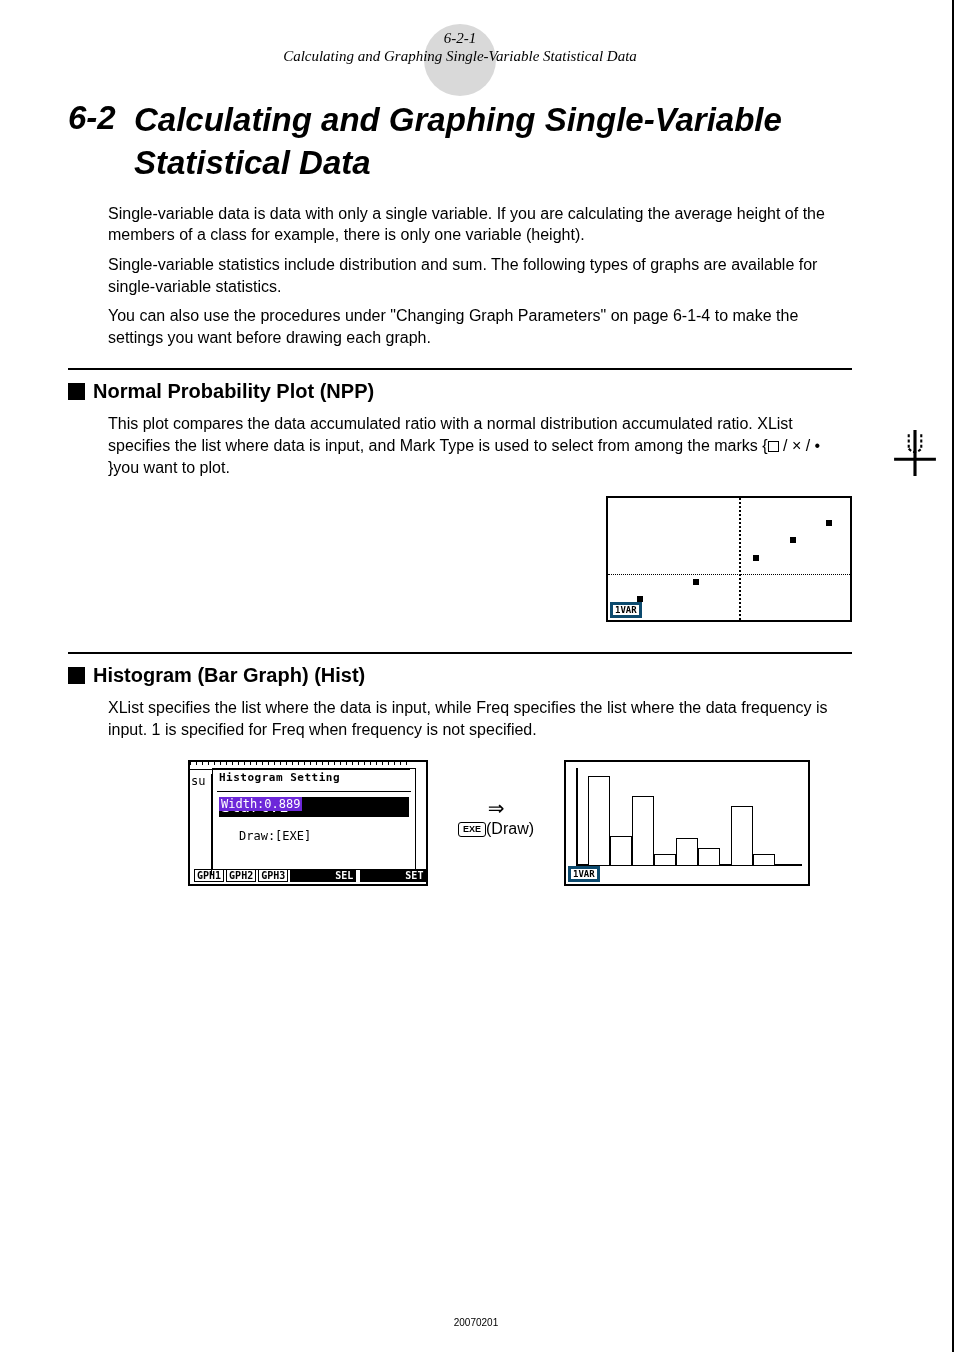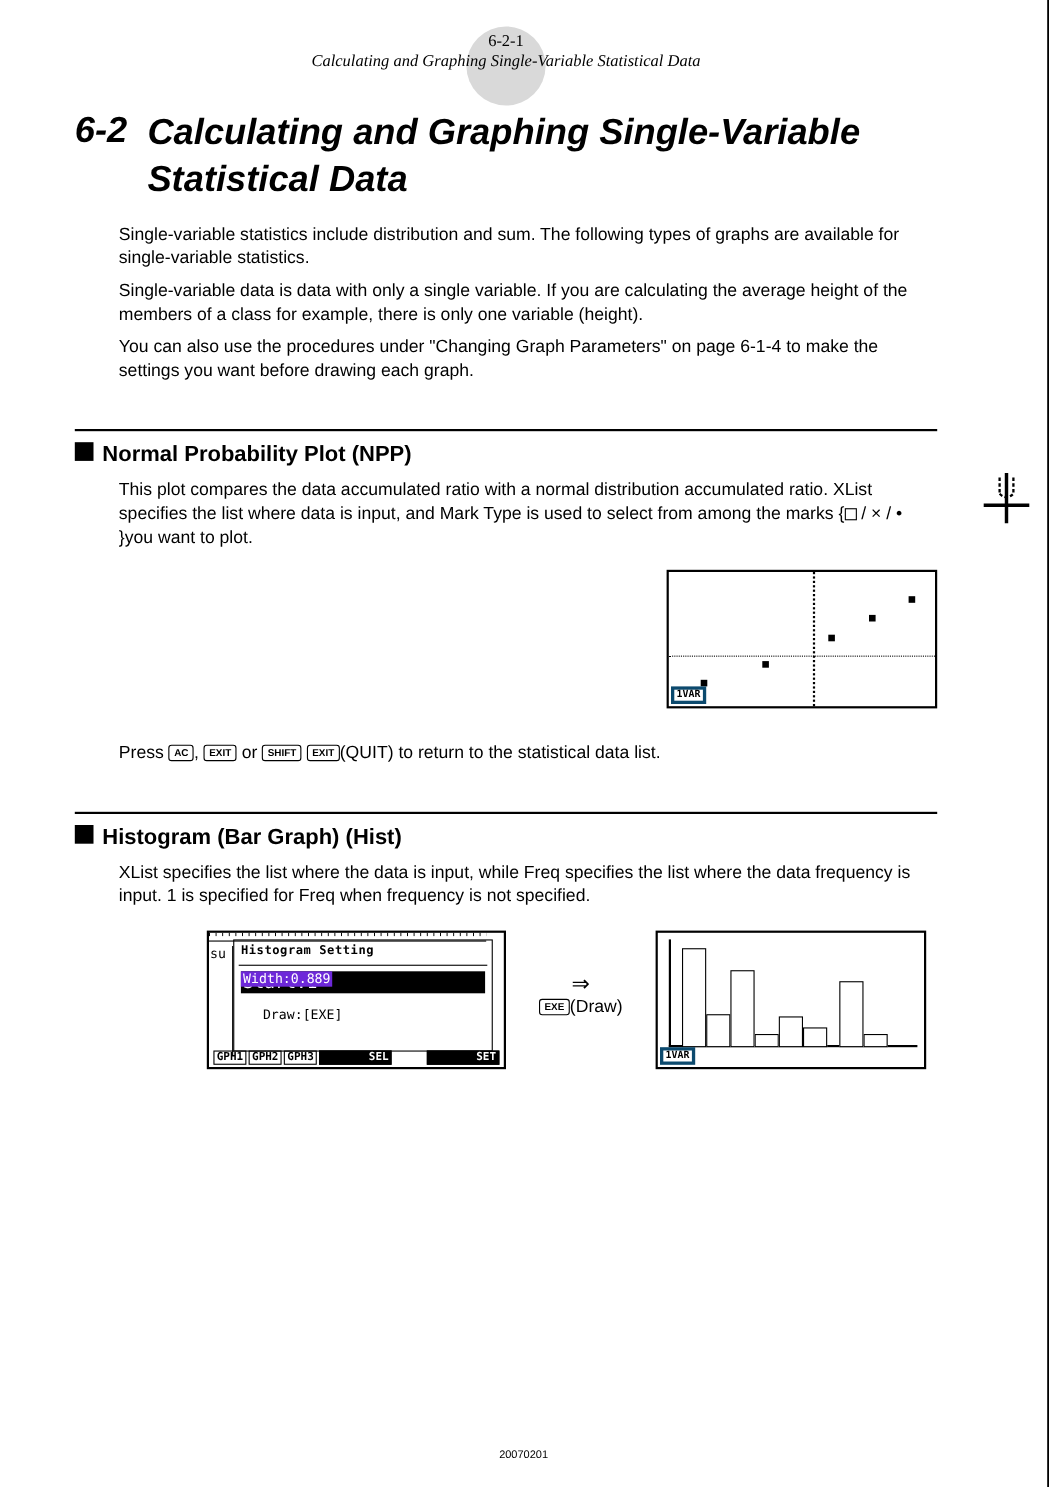"6-2-1" .page-num { font-style: none -> italic }
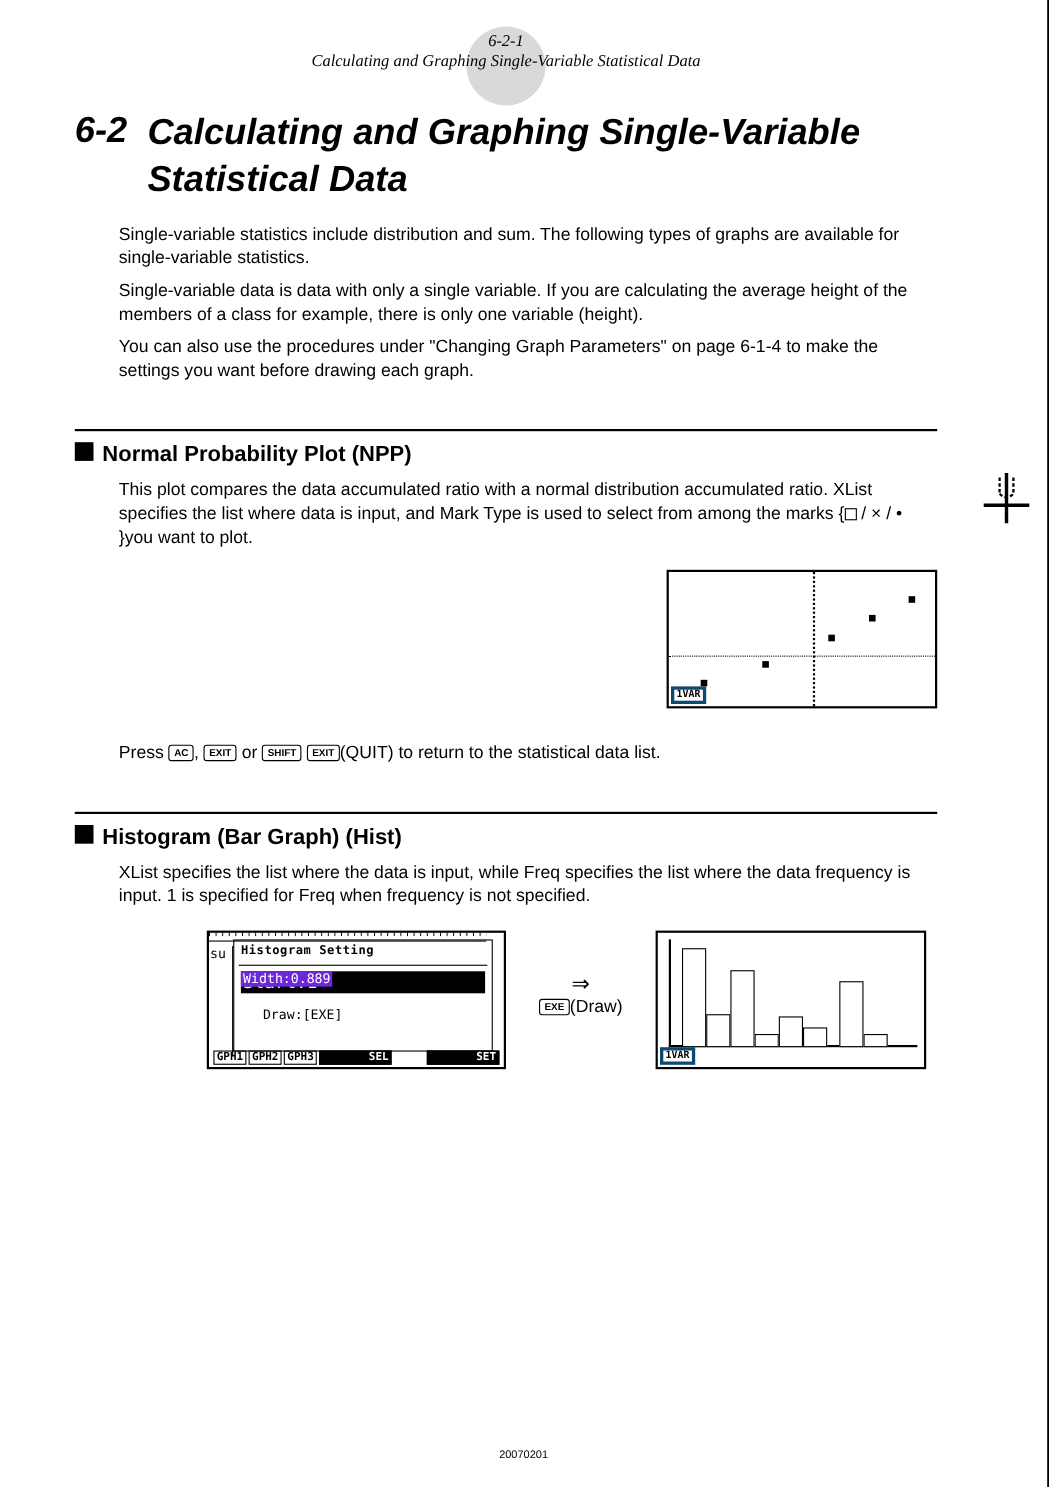"Single-variable statistics include" p { order: before "Single-variable data is data with" -> after "Single-variable data is data with" }
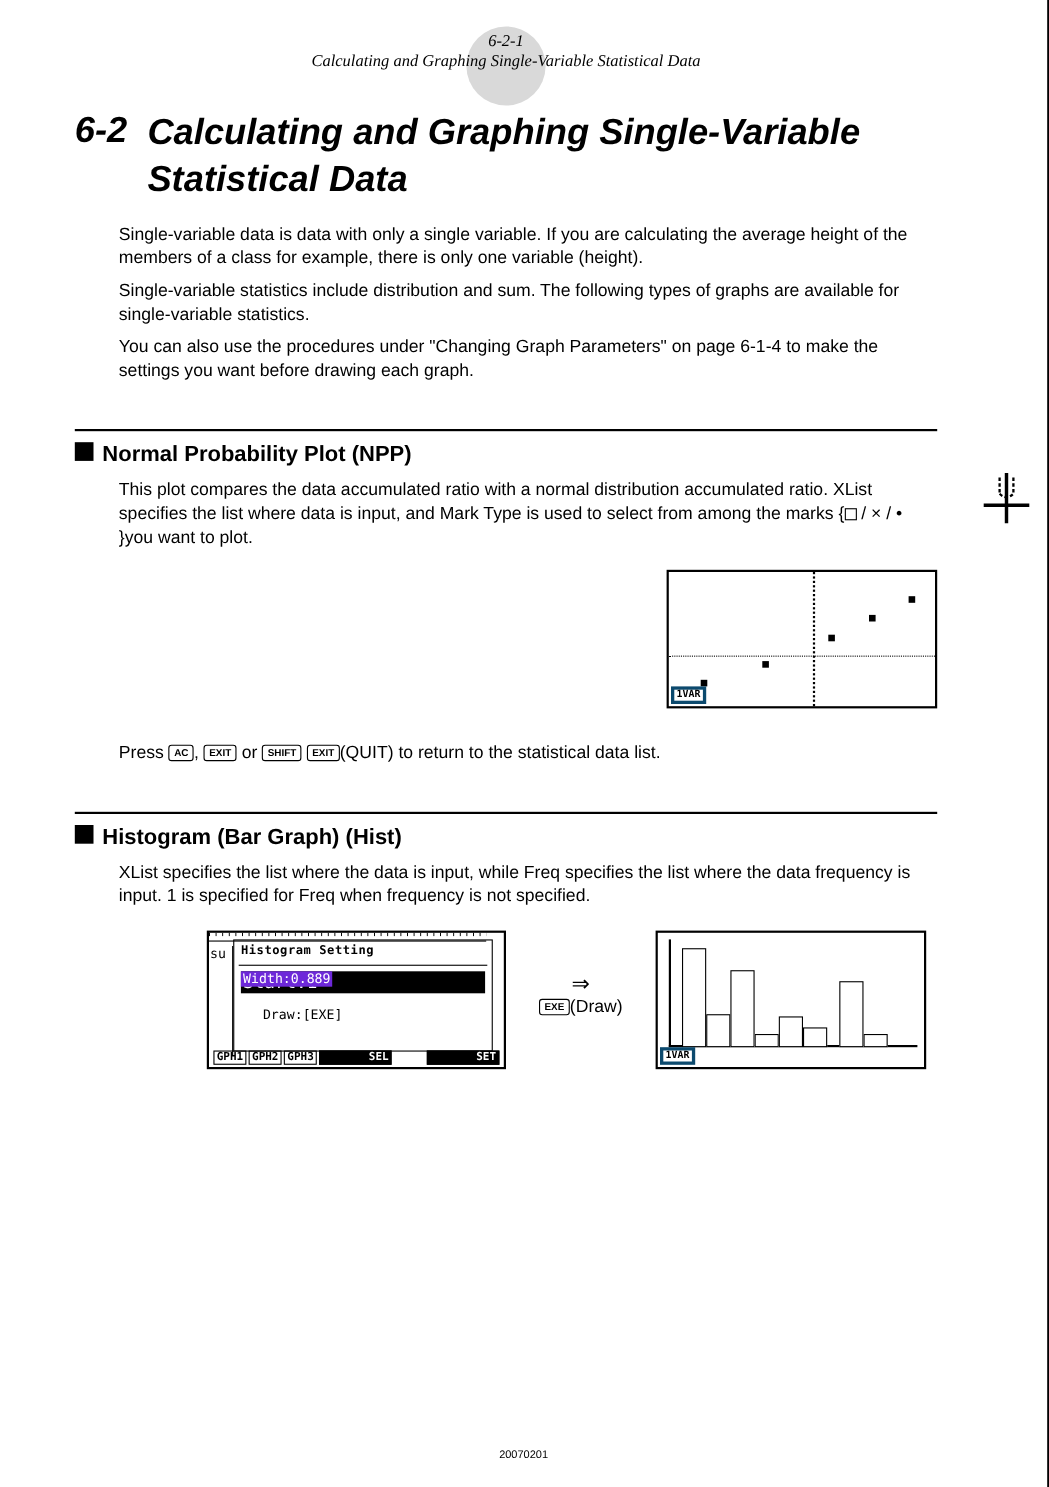"Normal Probability Plot (NPP)" .section-head { align-items: none -> center; margin-top: 42px -> 20px }
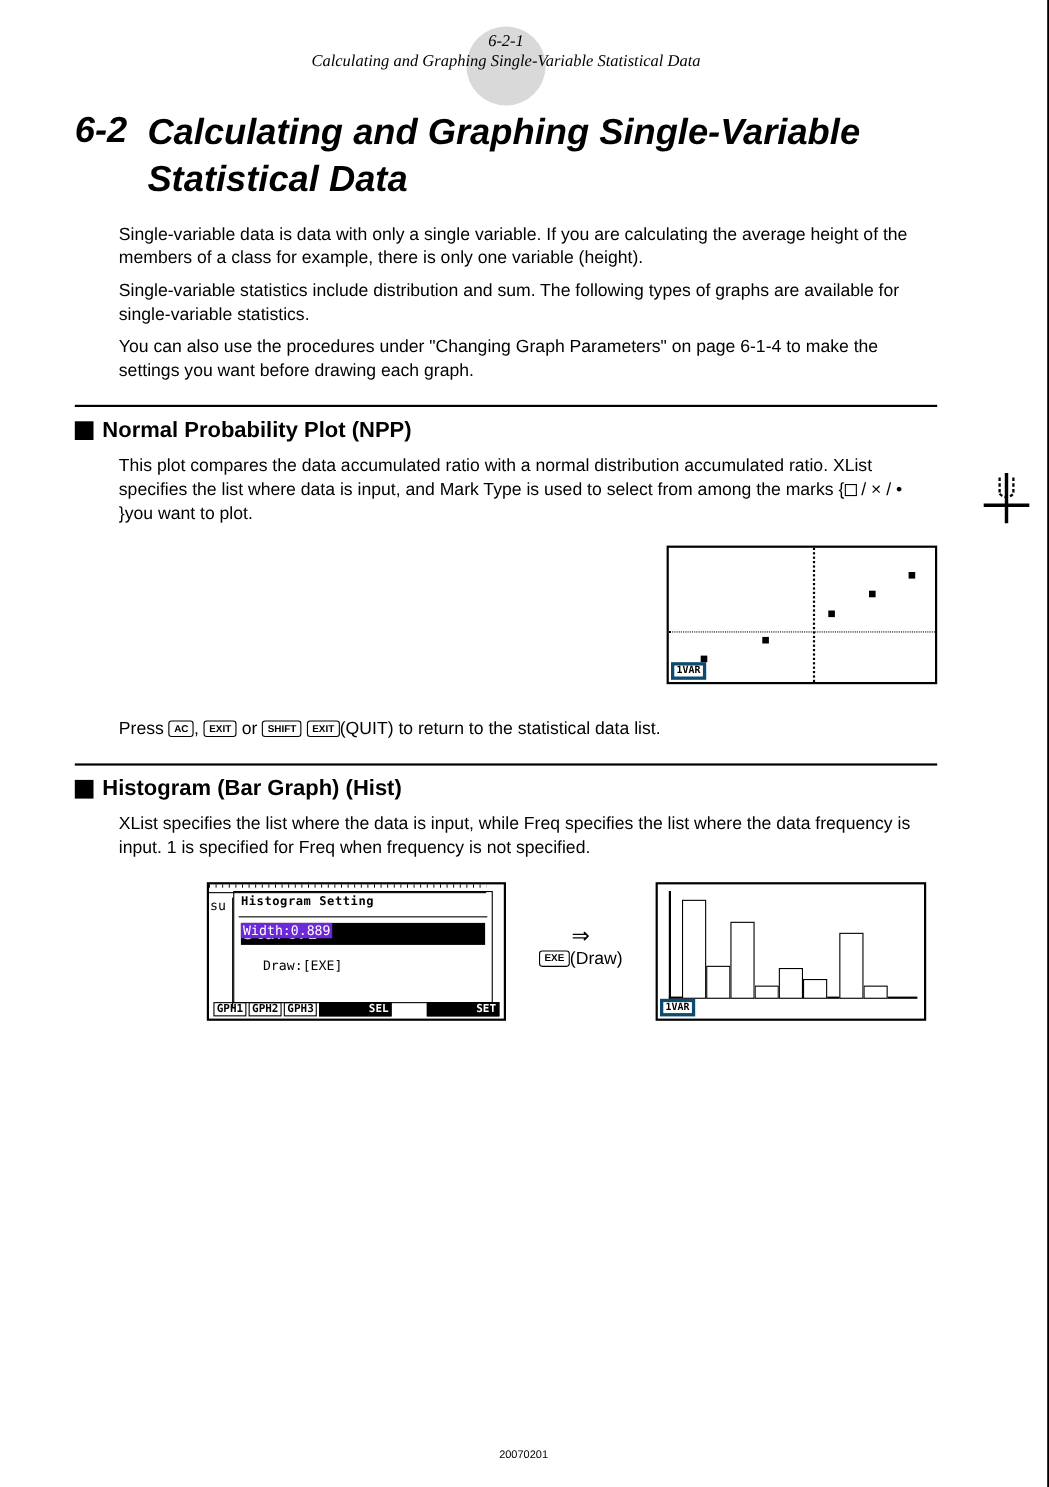"Press AC , EXIT or" p { html: <p> <span>Press </span> <span>AC</span><span>, </span> <span>EXIT</span><span> or </span> <span>SHIFT</span> <span>EXIT</span><span>(QUIT)</span><span> to return to the statistical data list.</span> </p> -> none }
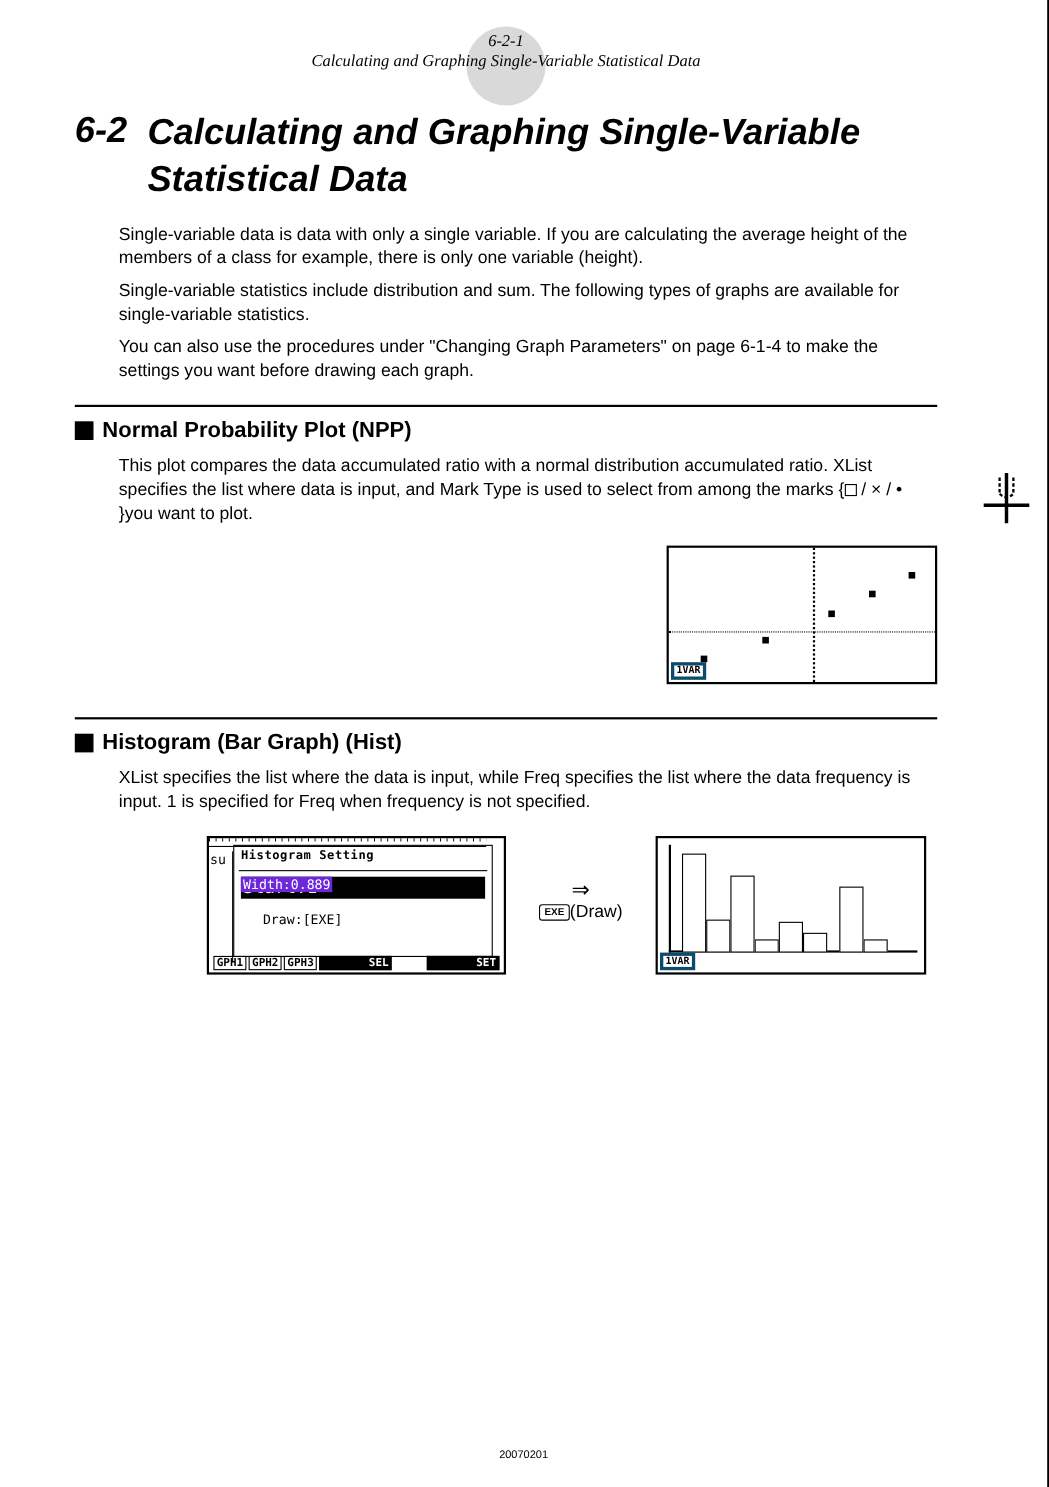"su" .display-hist-setting { width: 272px -> 240px }
